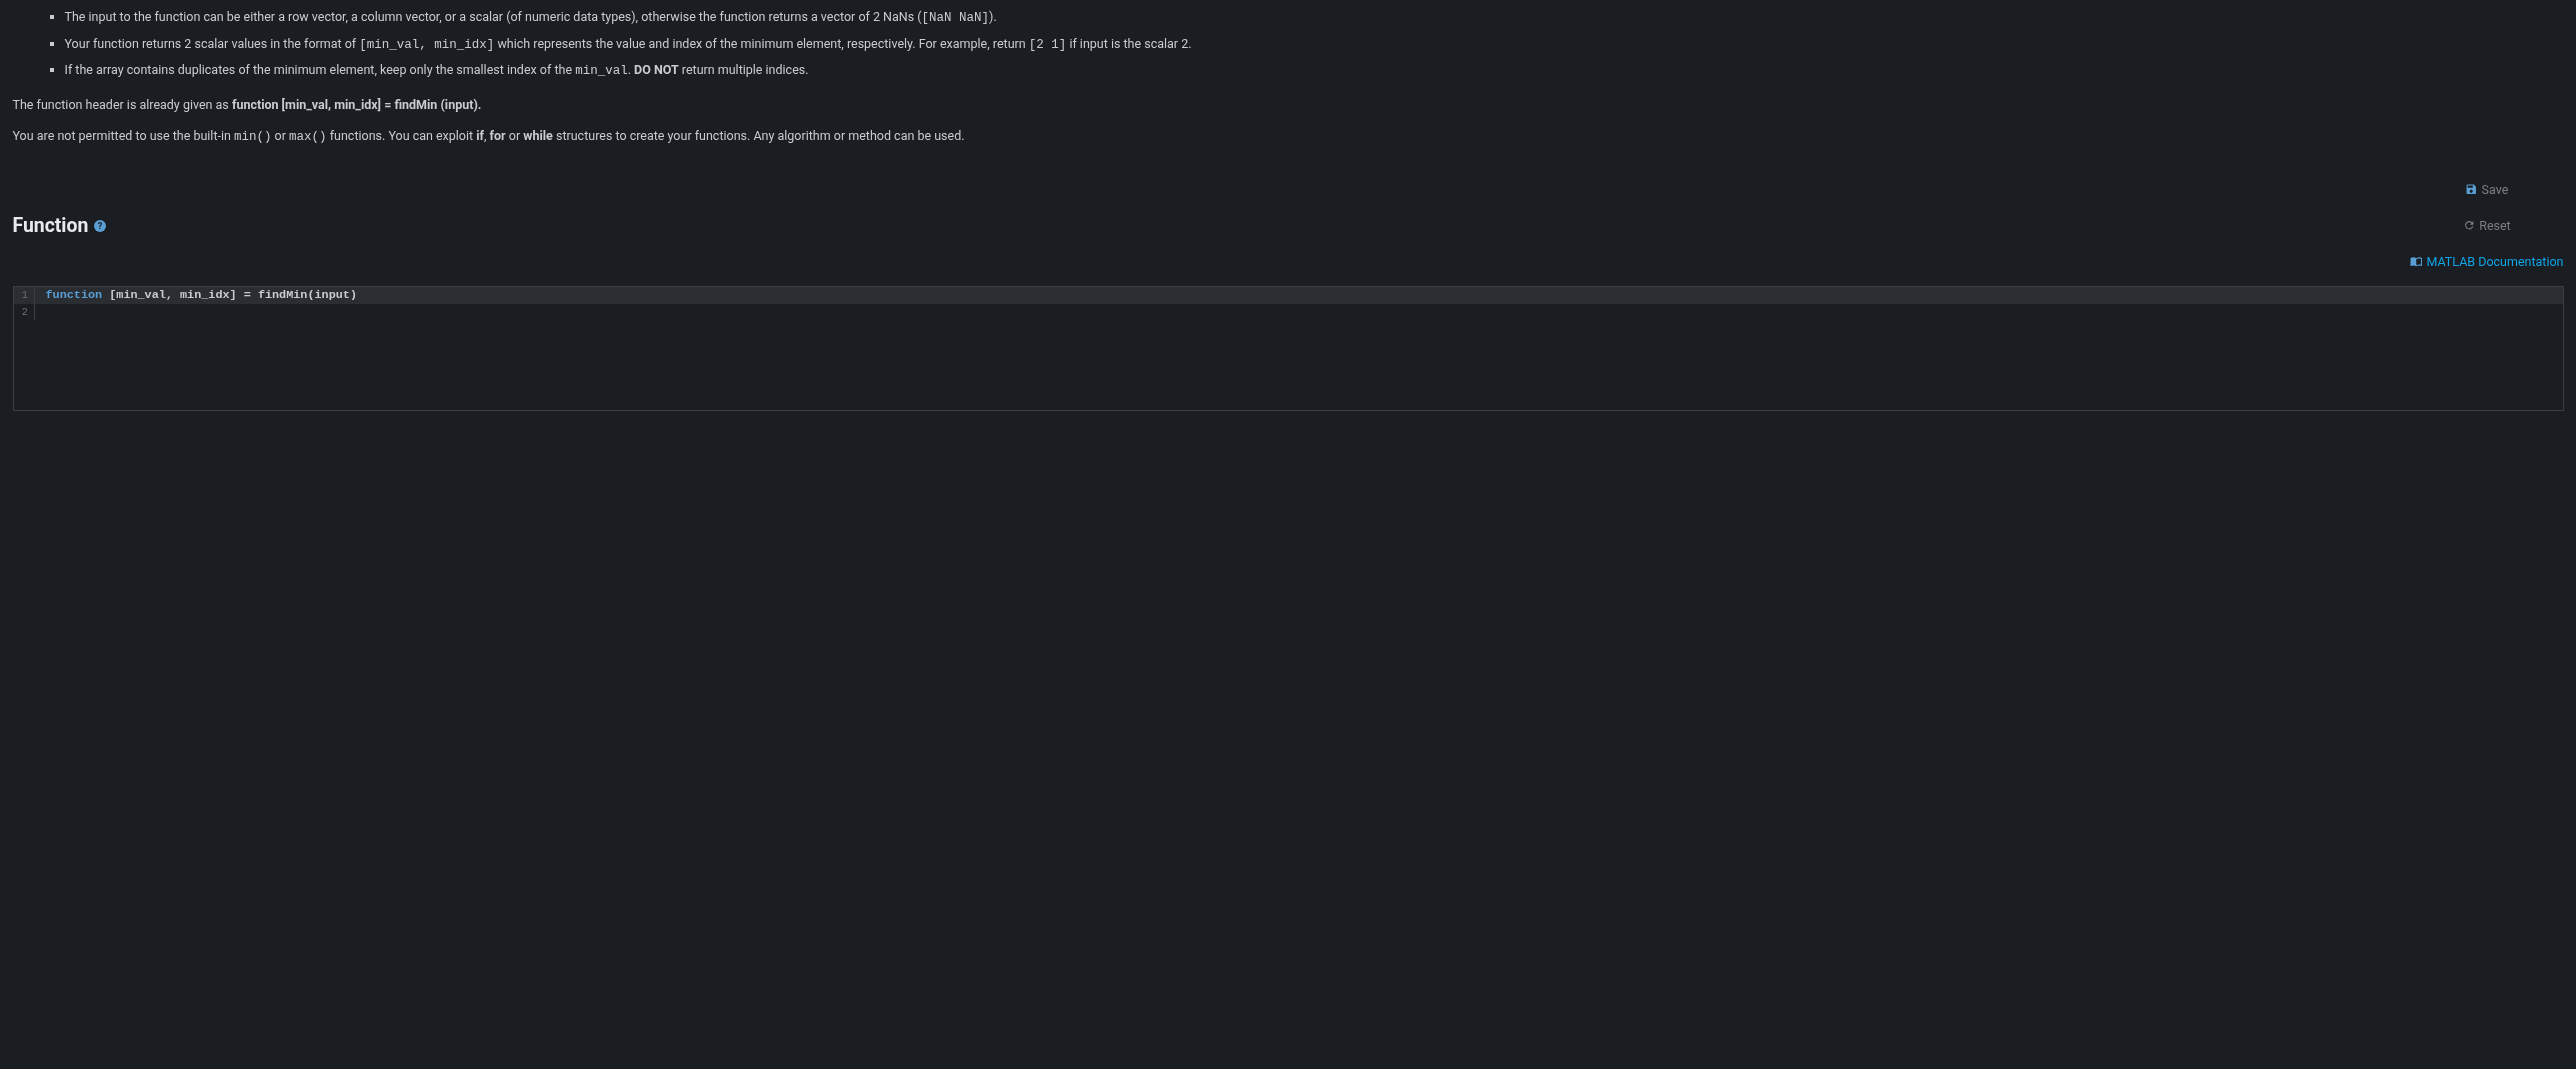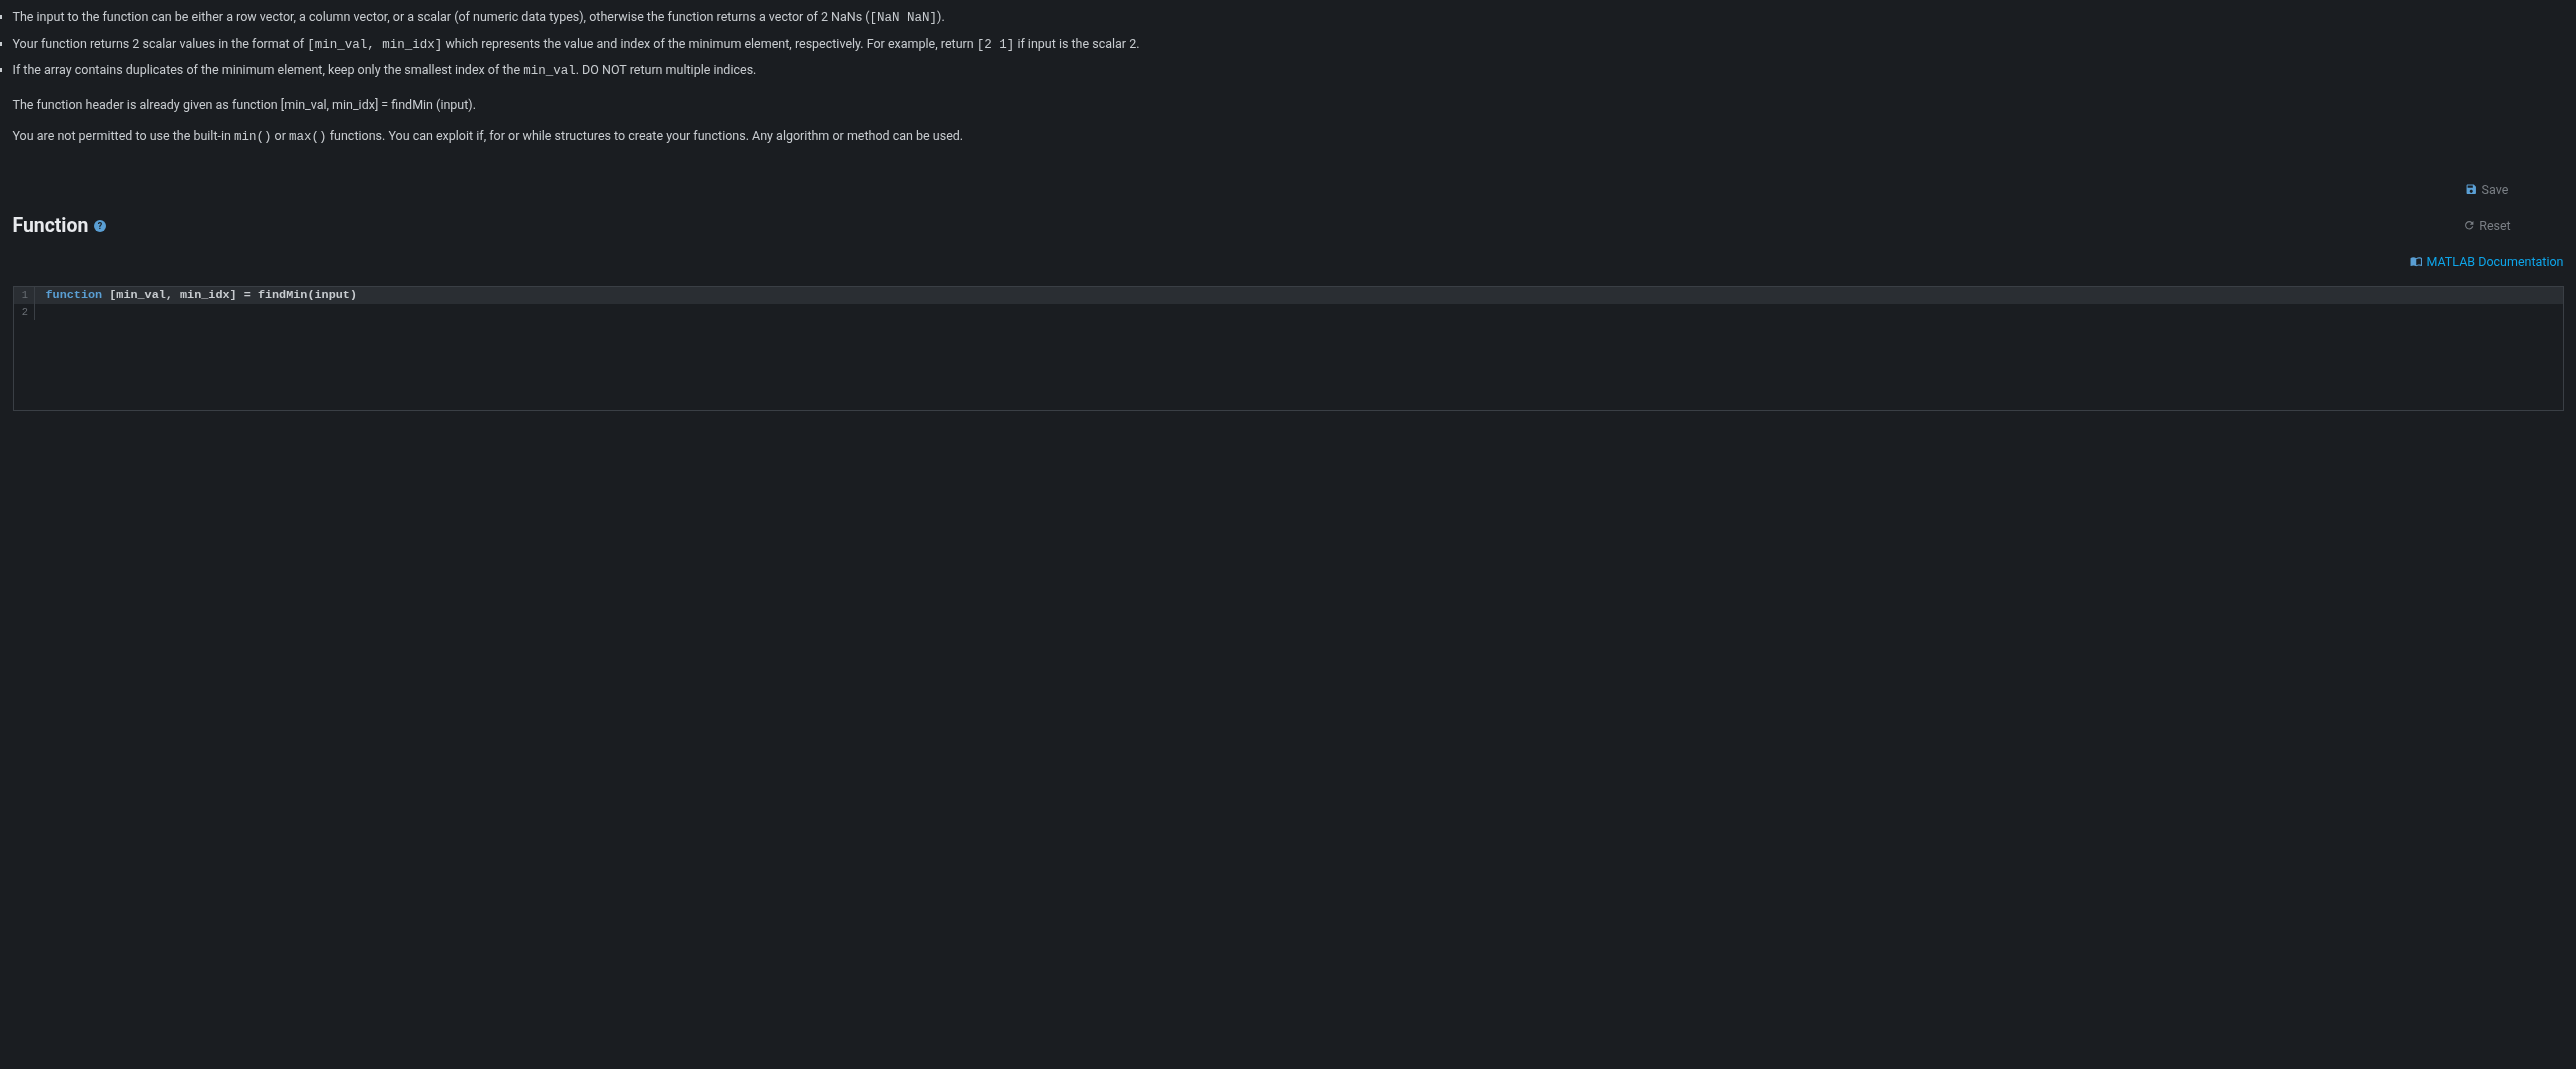"The input to the function" .problem-description ul { margin-left: none -> 52px }
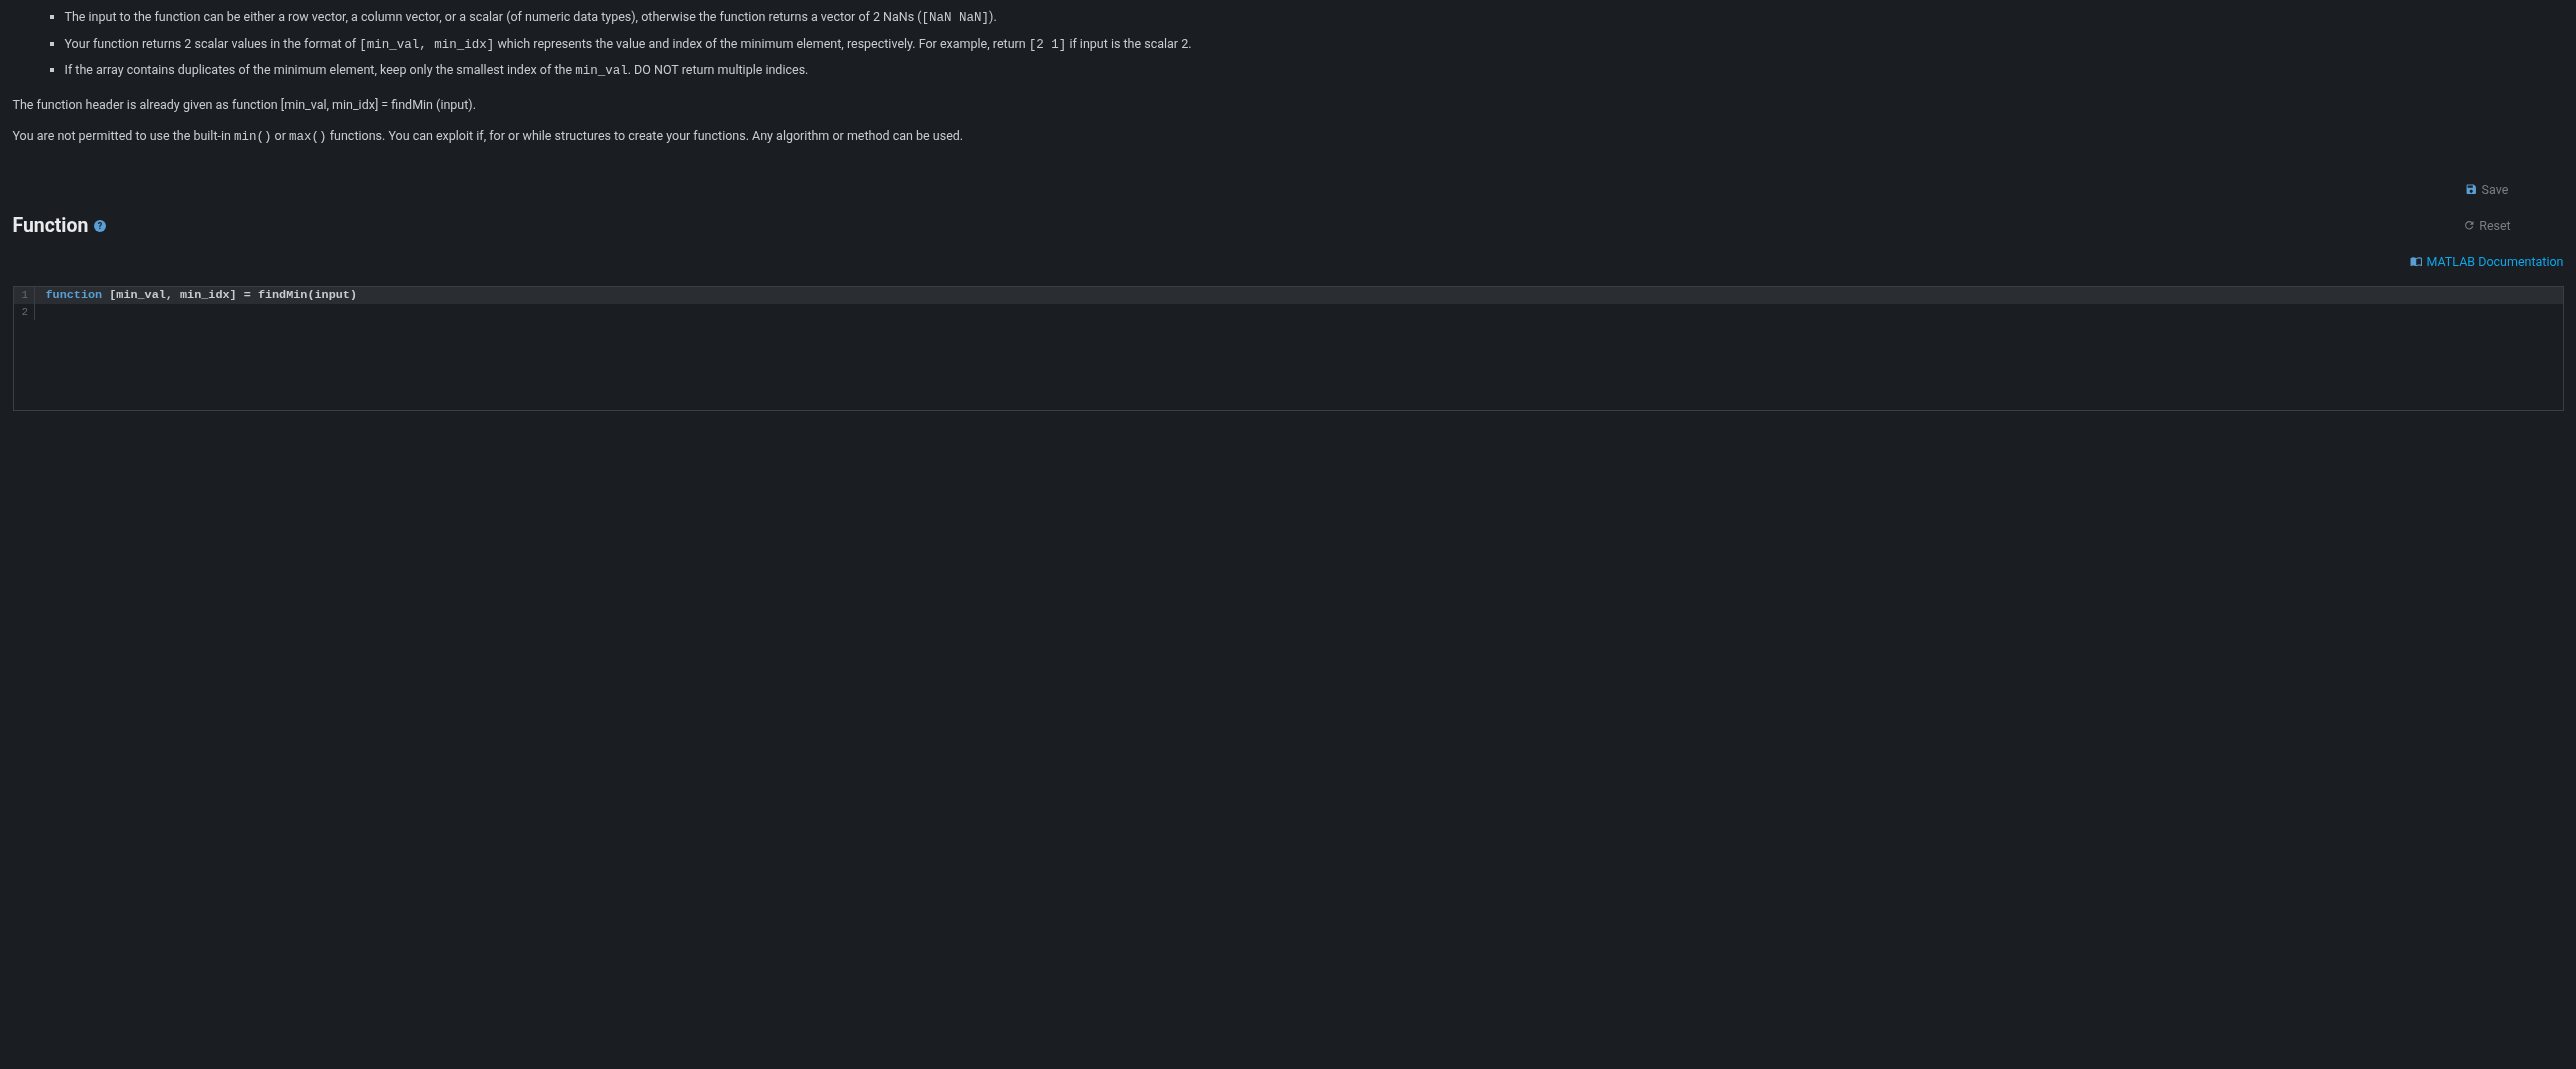"DO NOT" .bold { font-weight: normal -> bold }
